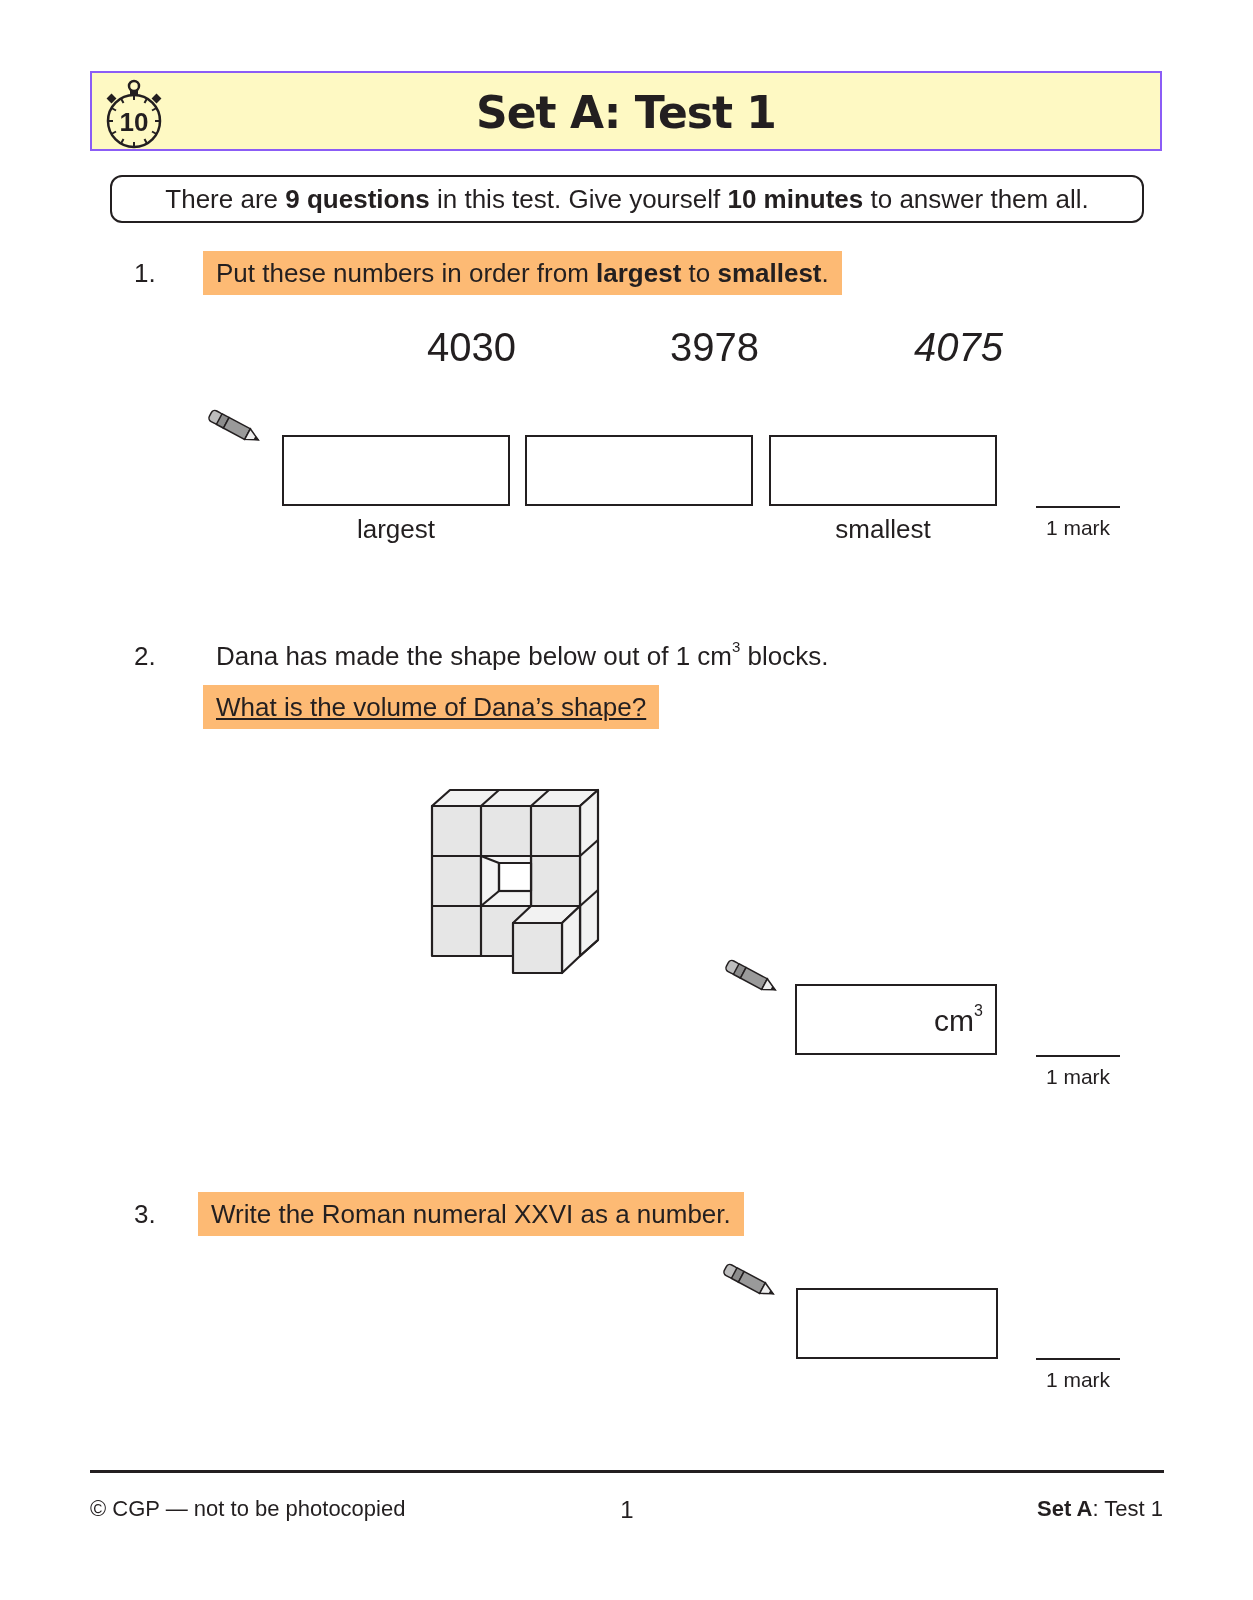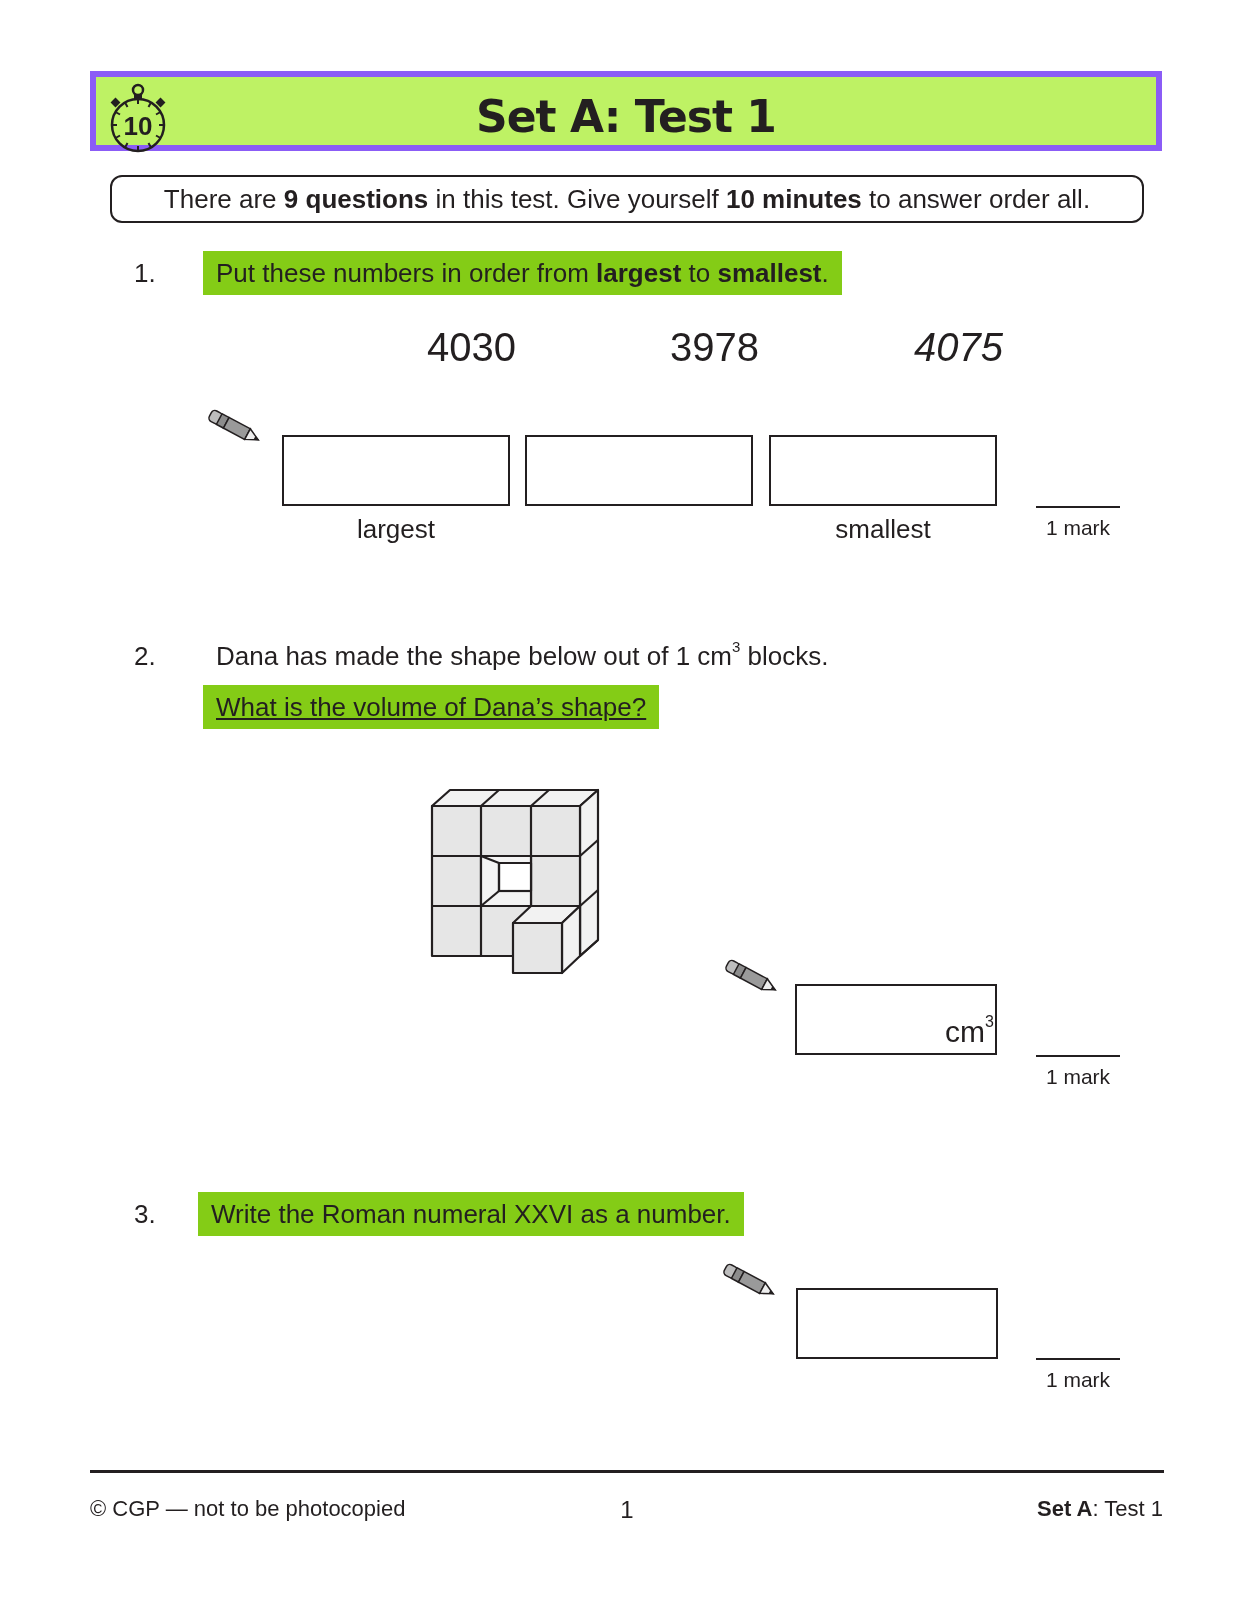"10" .header-bar { background: #bef264 -> #fef9c3; border: 6px solid #8b5cf6 -> 2px solid #8b5cf6 }
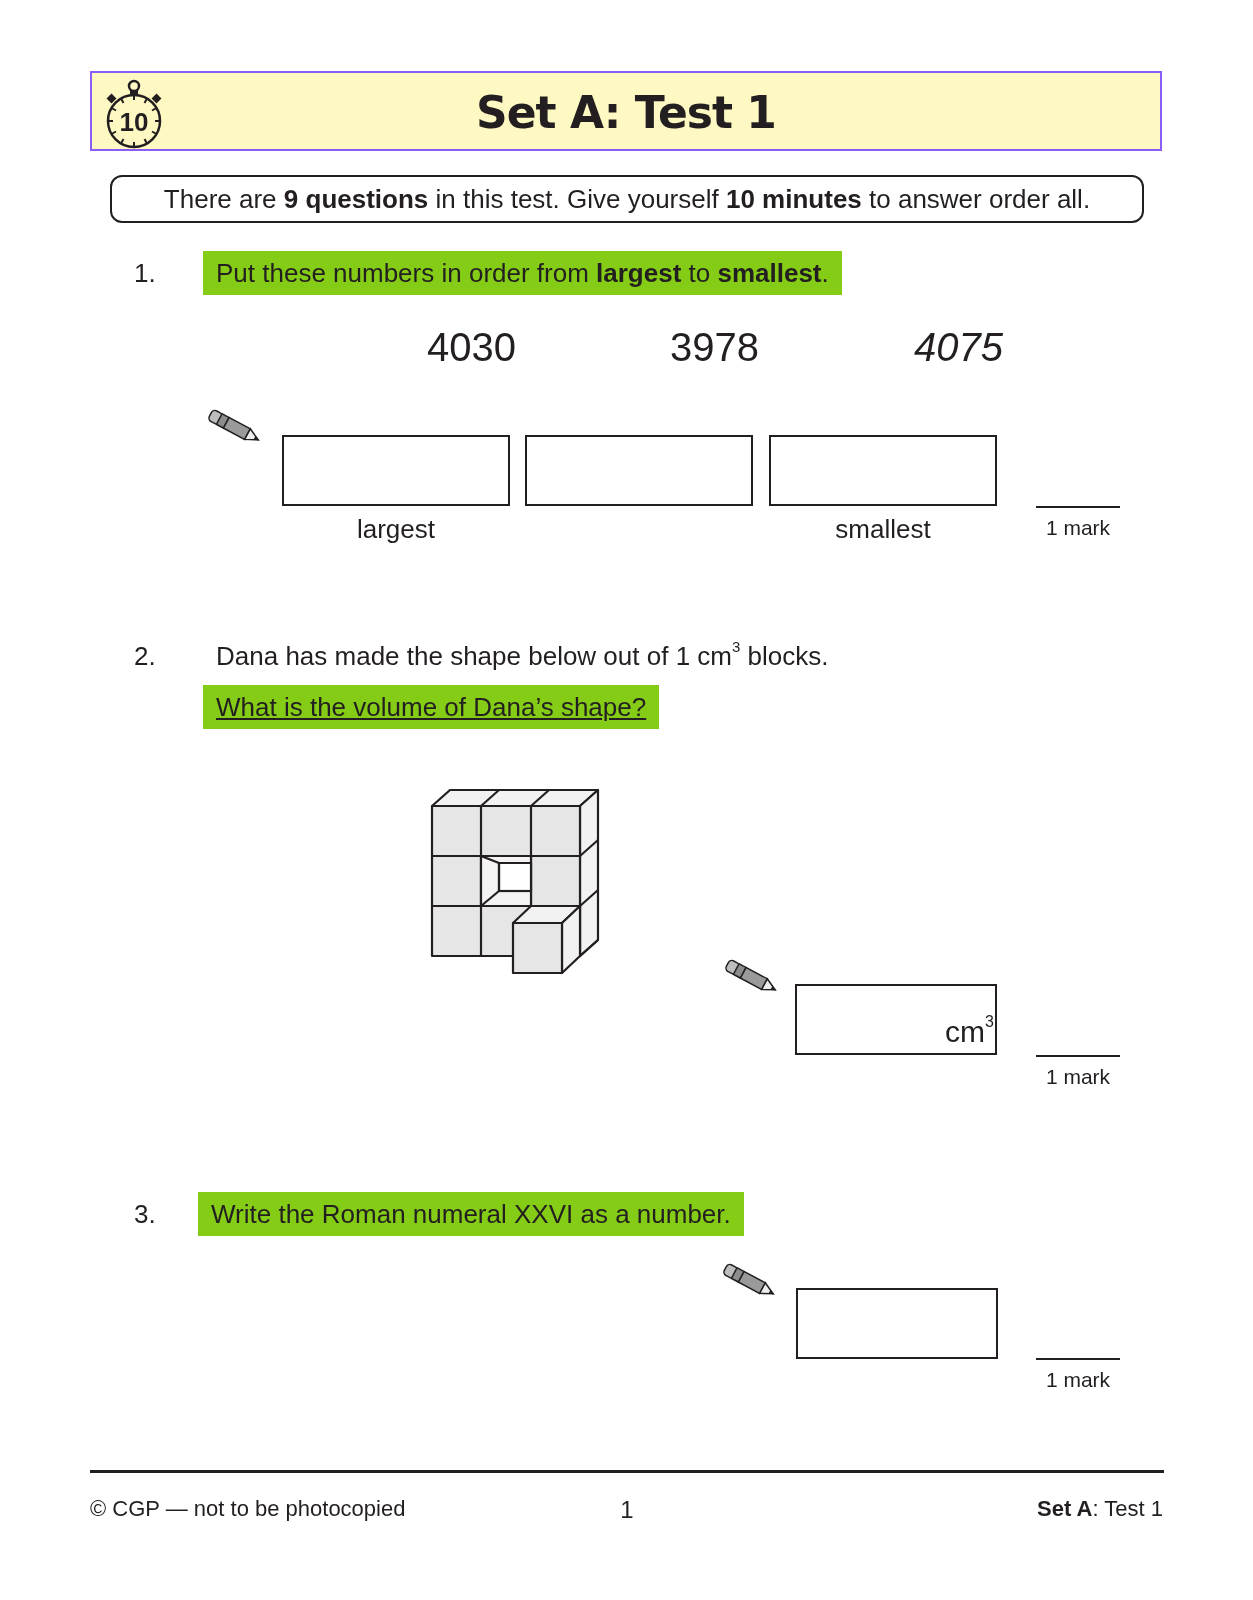"to answer order all." span { text: order -> them }
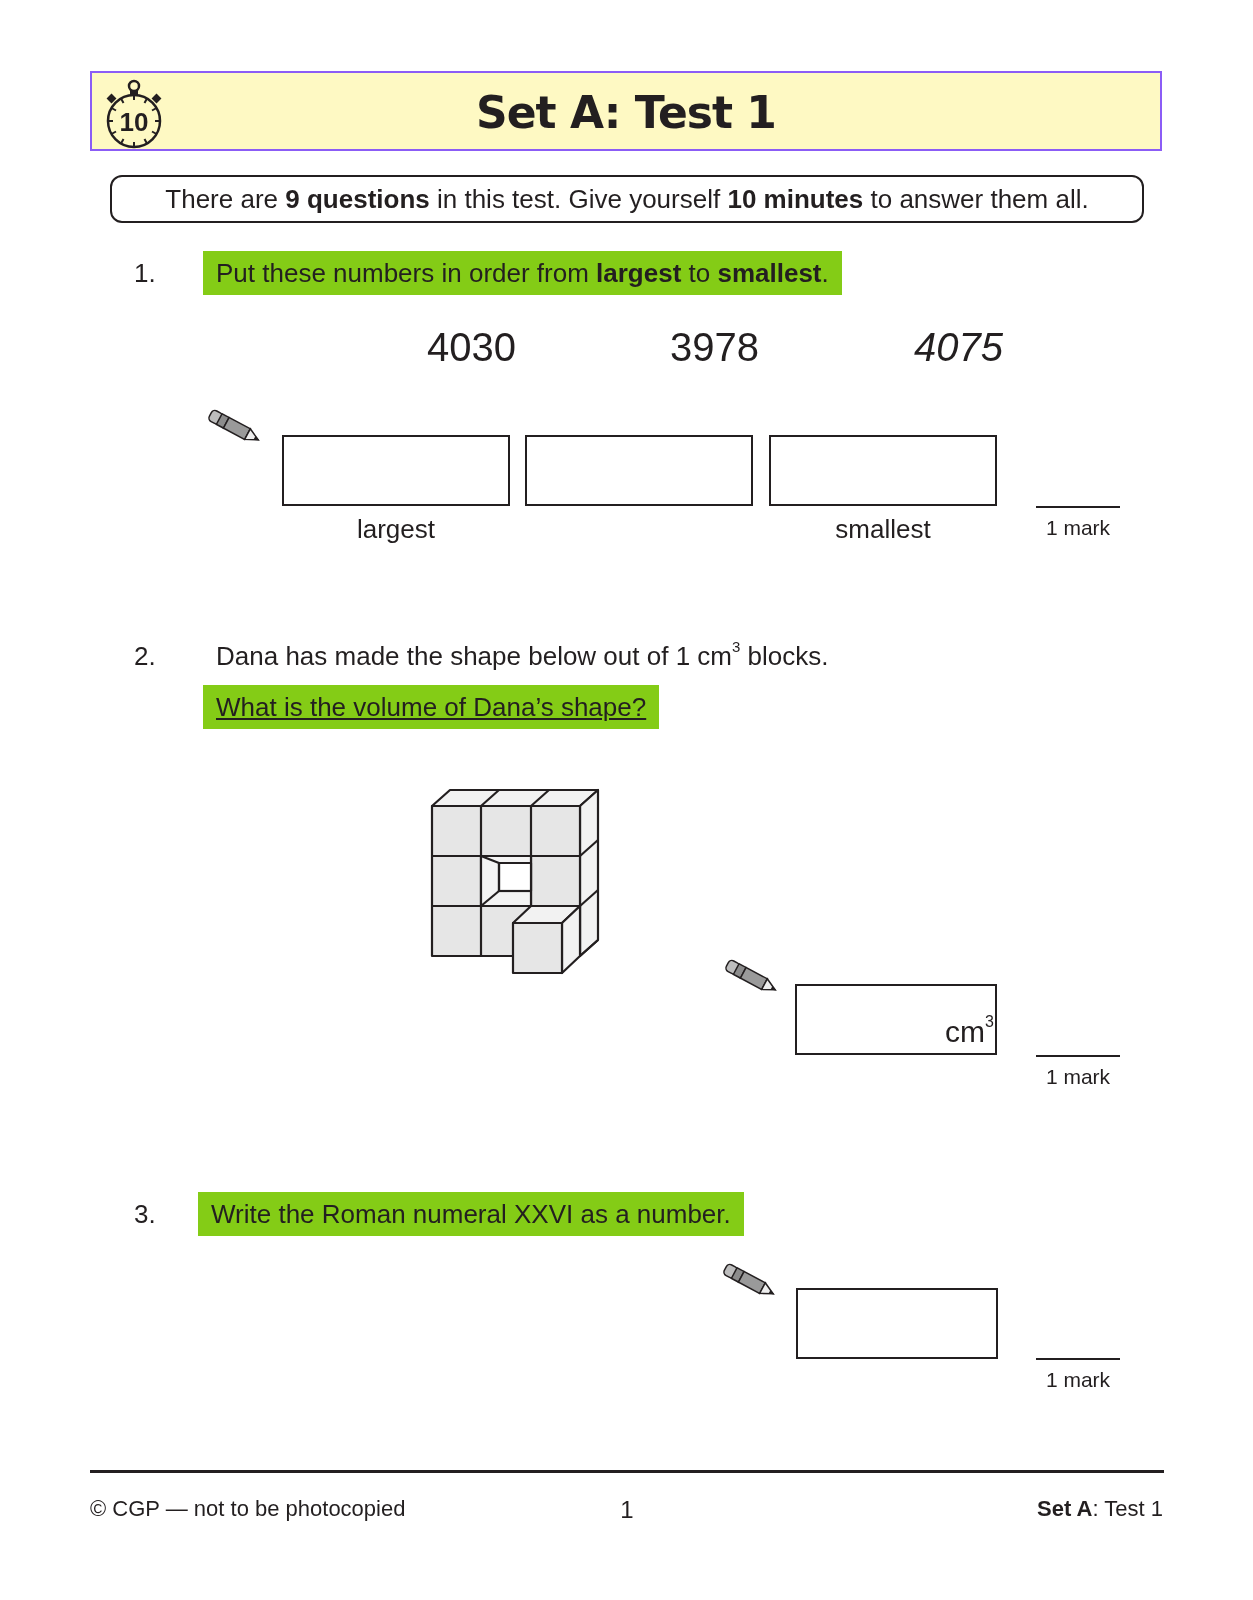"Put these numbers in order" .qtext { background: #84cc16 -> #fdba74 }
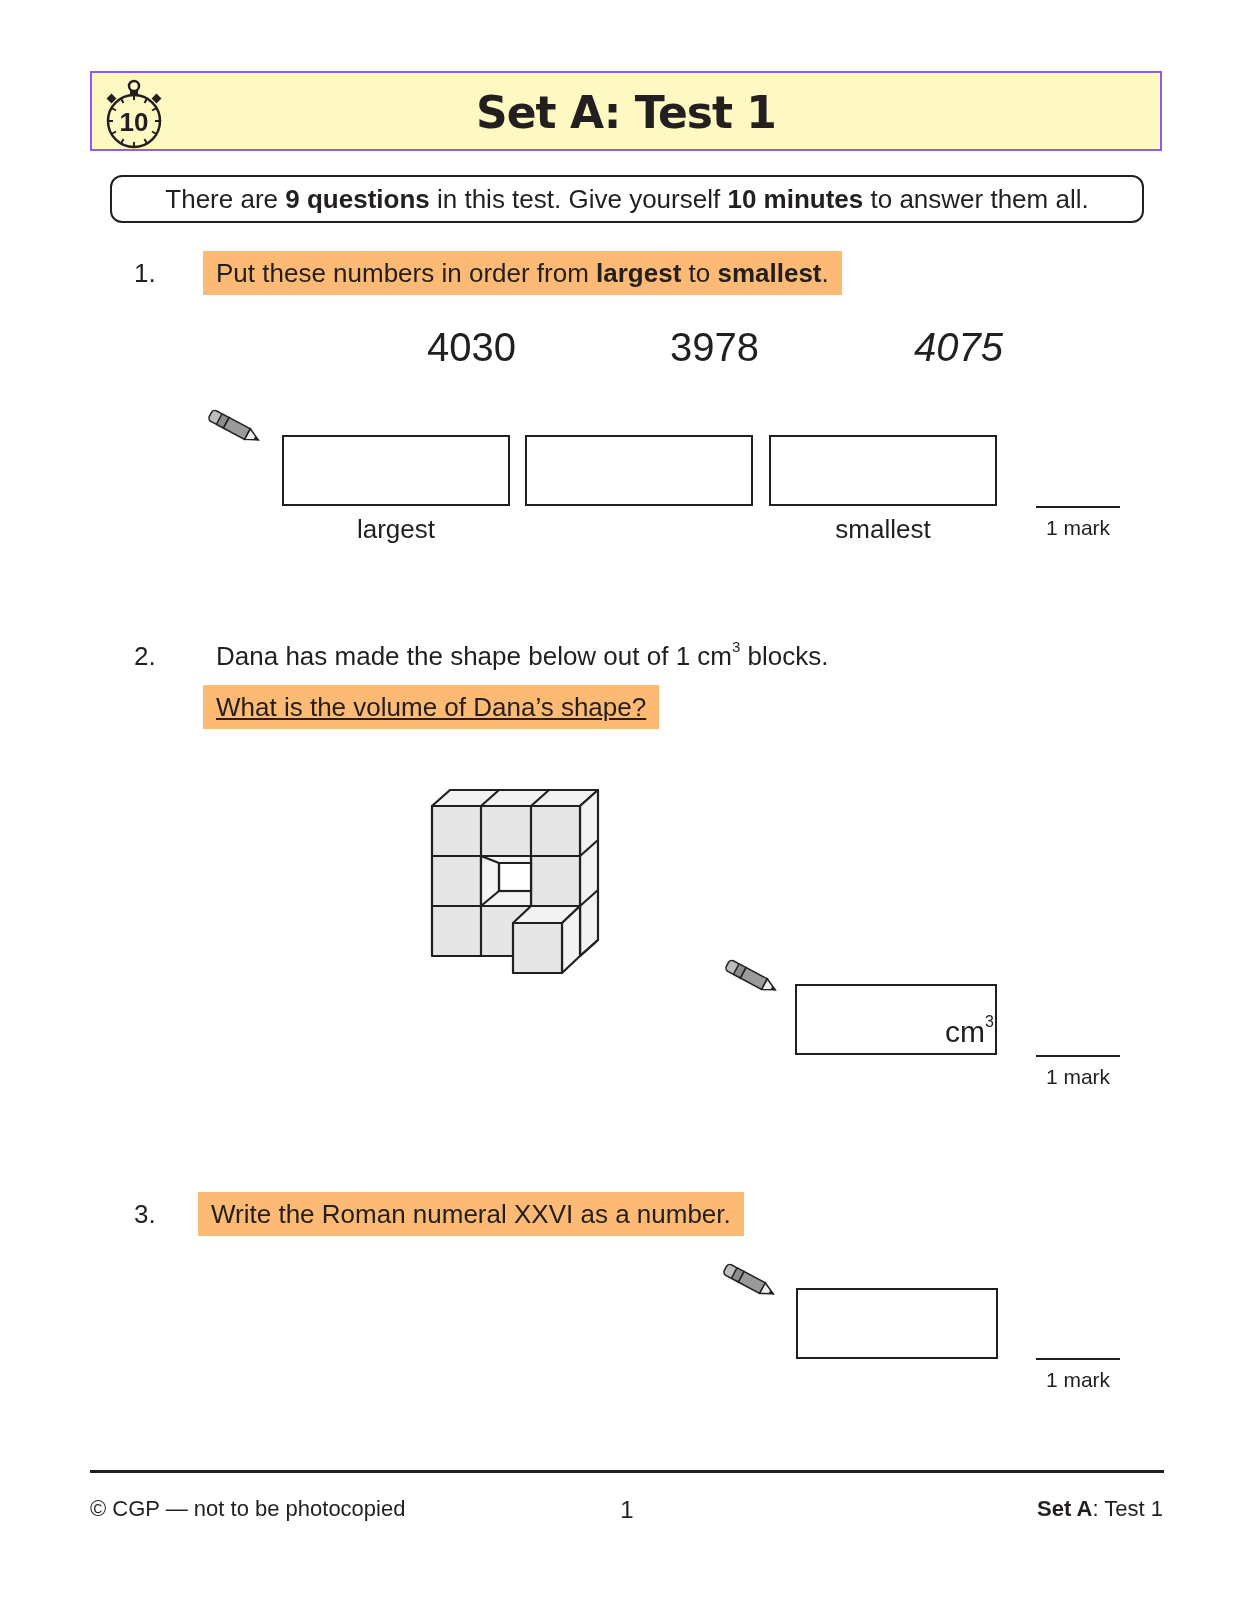"cm3" .unit { margin-top: 11px -> none; right: 1px -> 12px }
